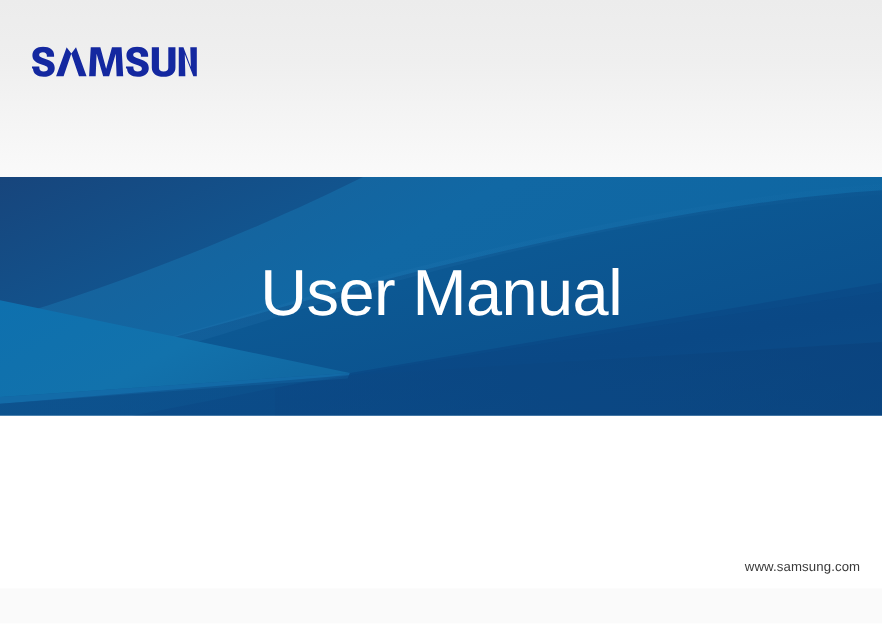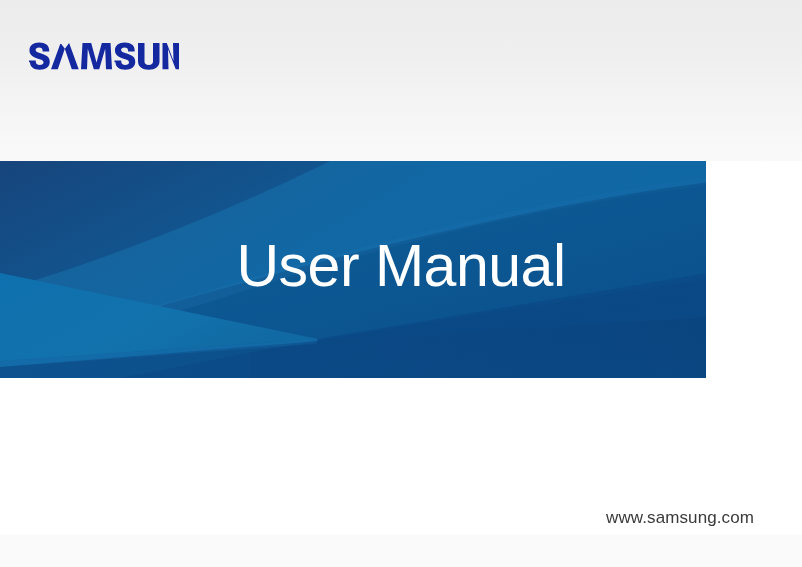"User Manual" .hero { width: 706px -> 802px }
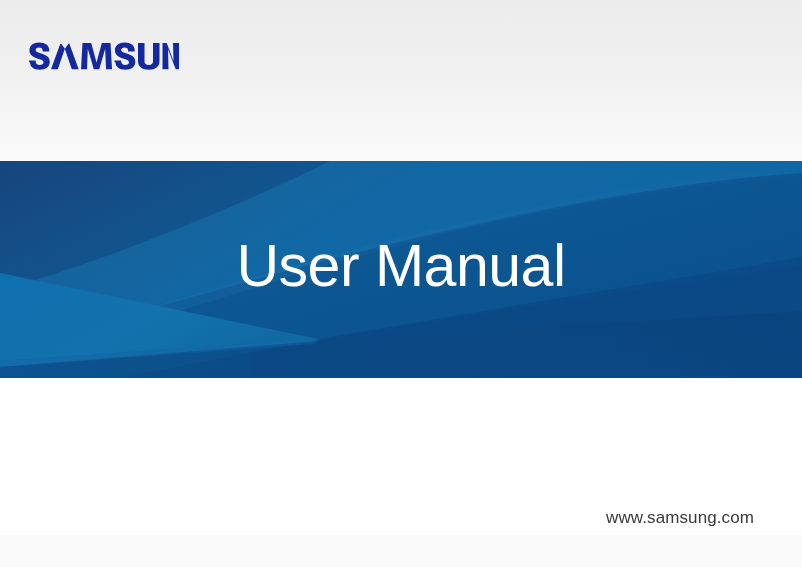"www.samsung.com" .footer-url { font-size: 17px -> 12px; right: 48px -> 20px }
